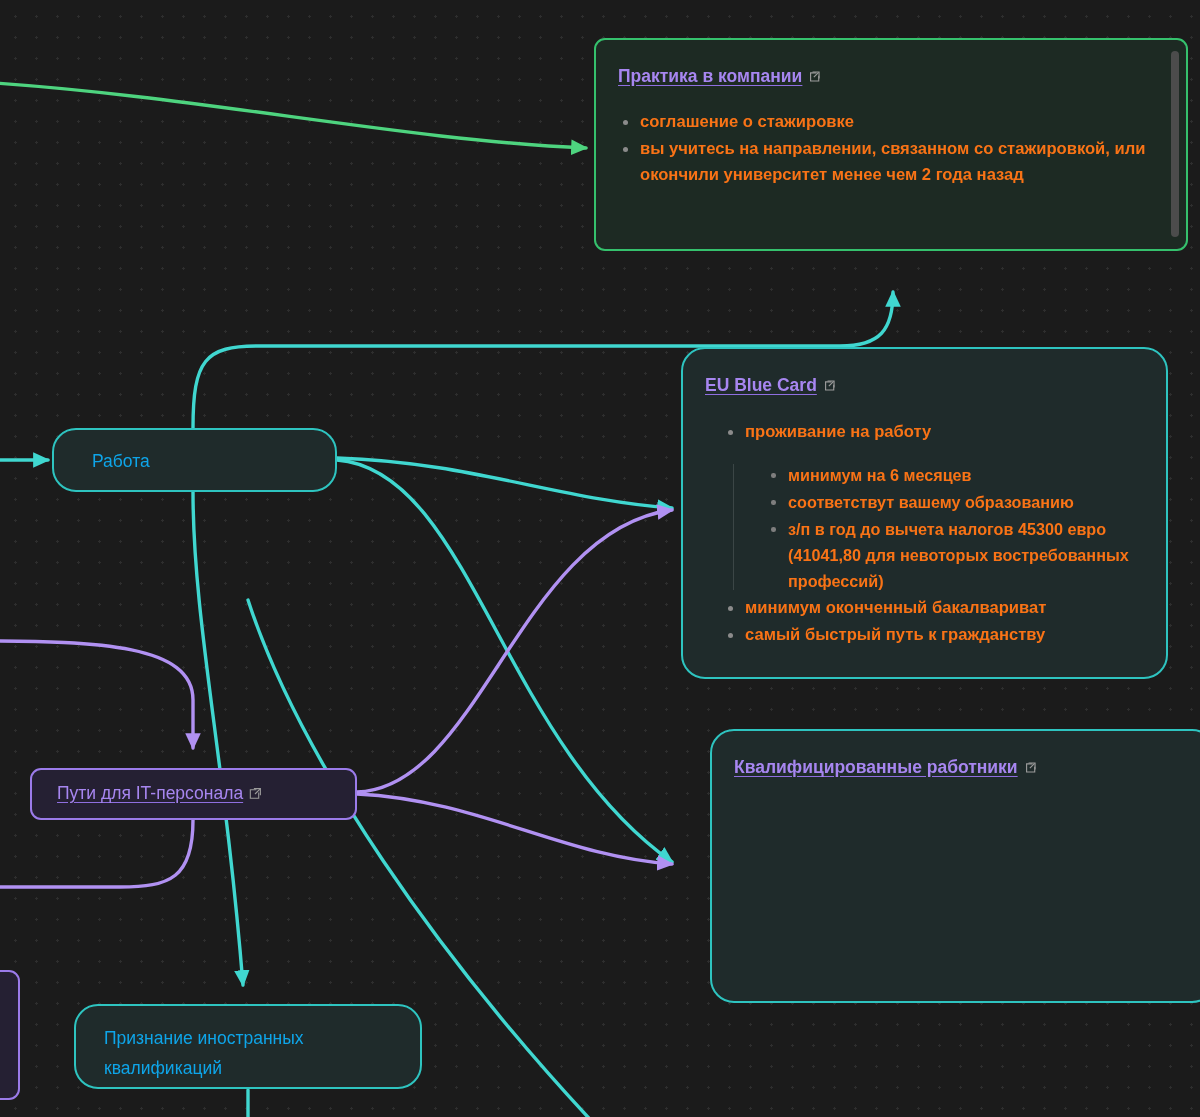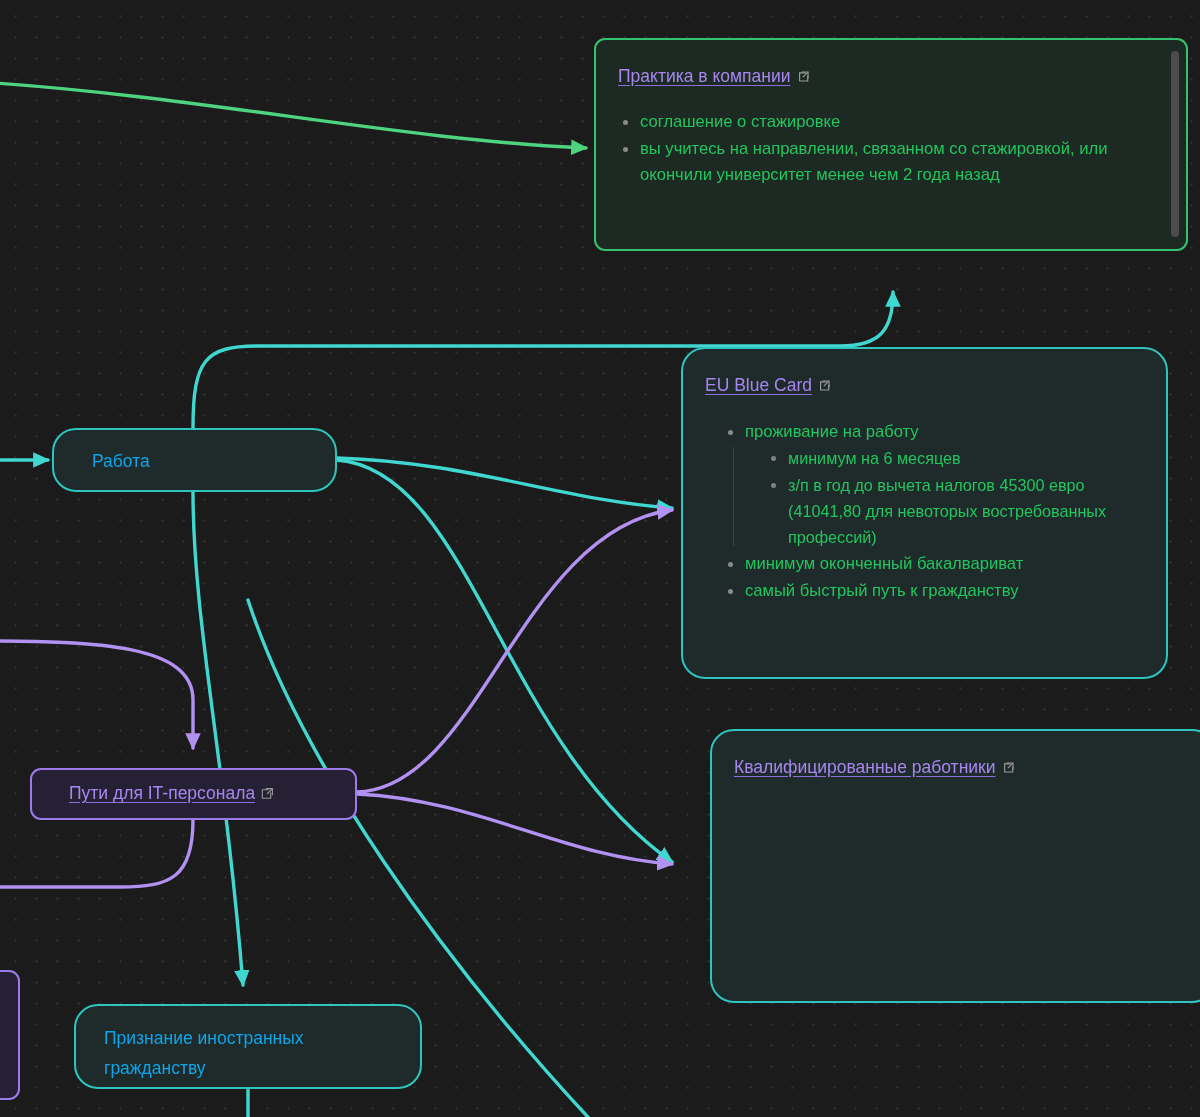"Практика в компании" .card { font-weight: none -> bold }
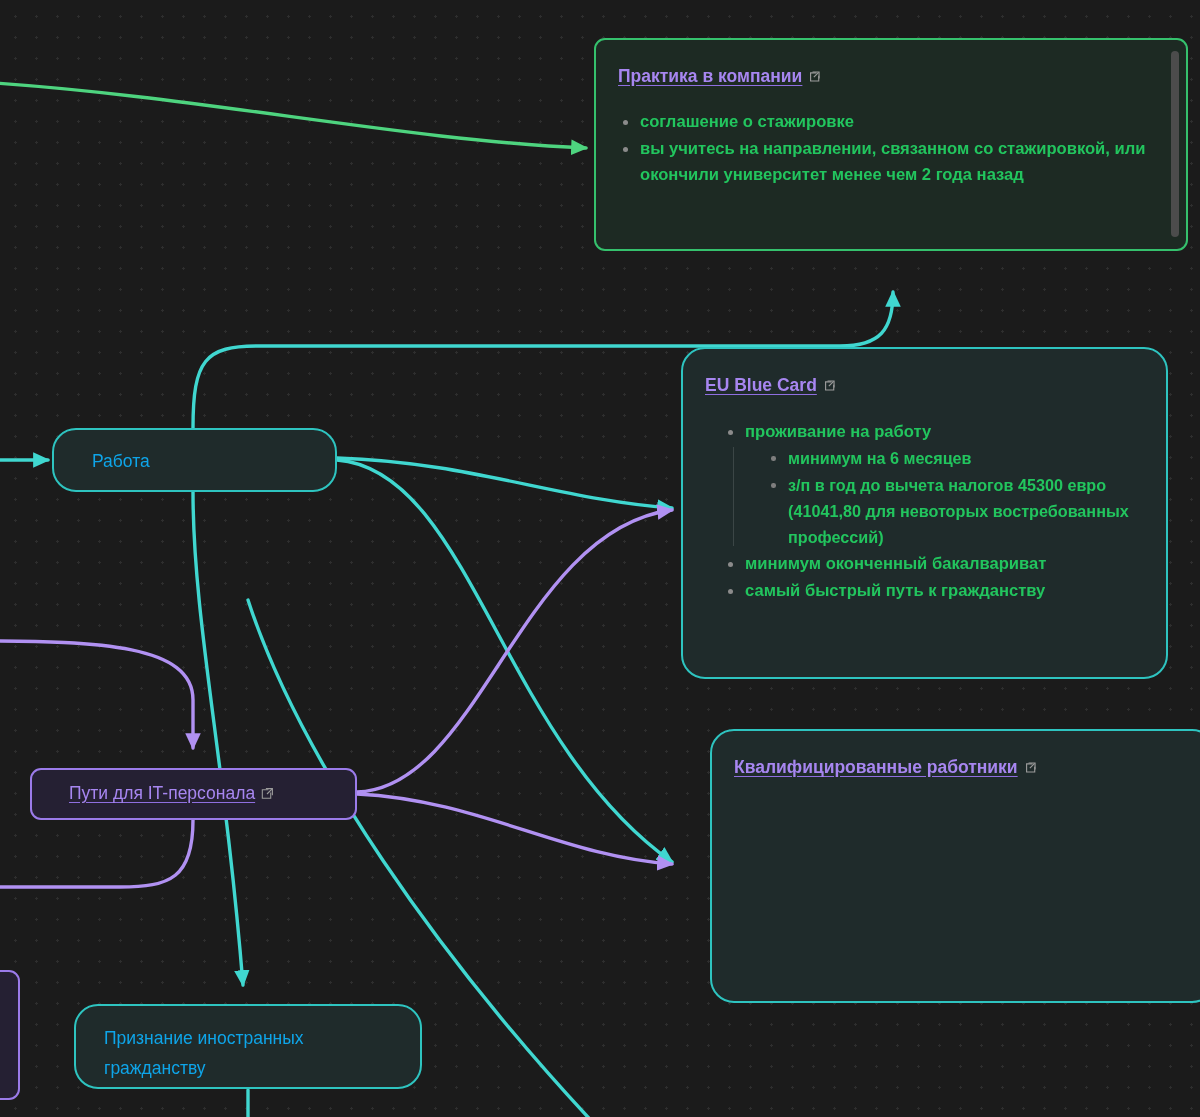"соглашение о стажировке" ul.bl > li { color: #22c55e -> #f97316 }
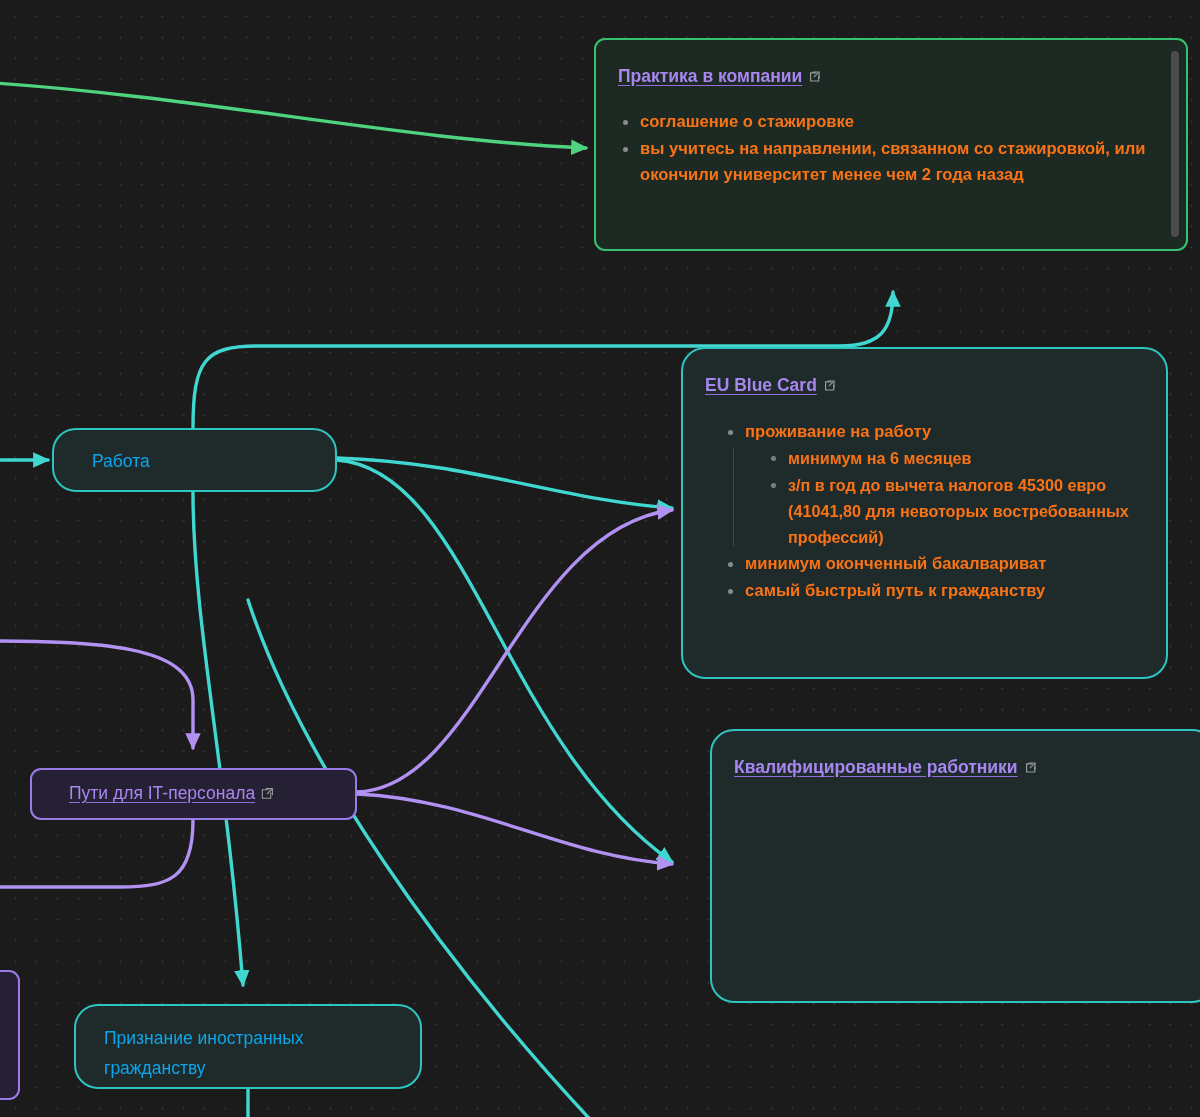"минимум на 6 месяцев" ul.bl ul.bl { margin-top: 0 -> 17px }
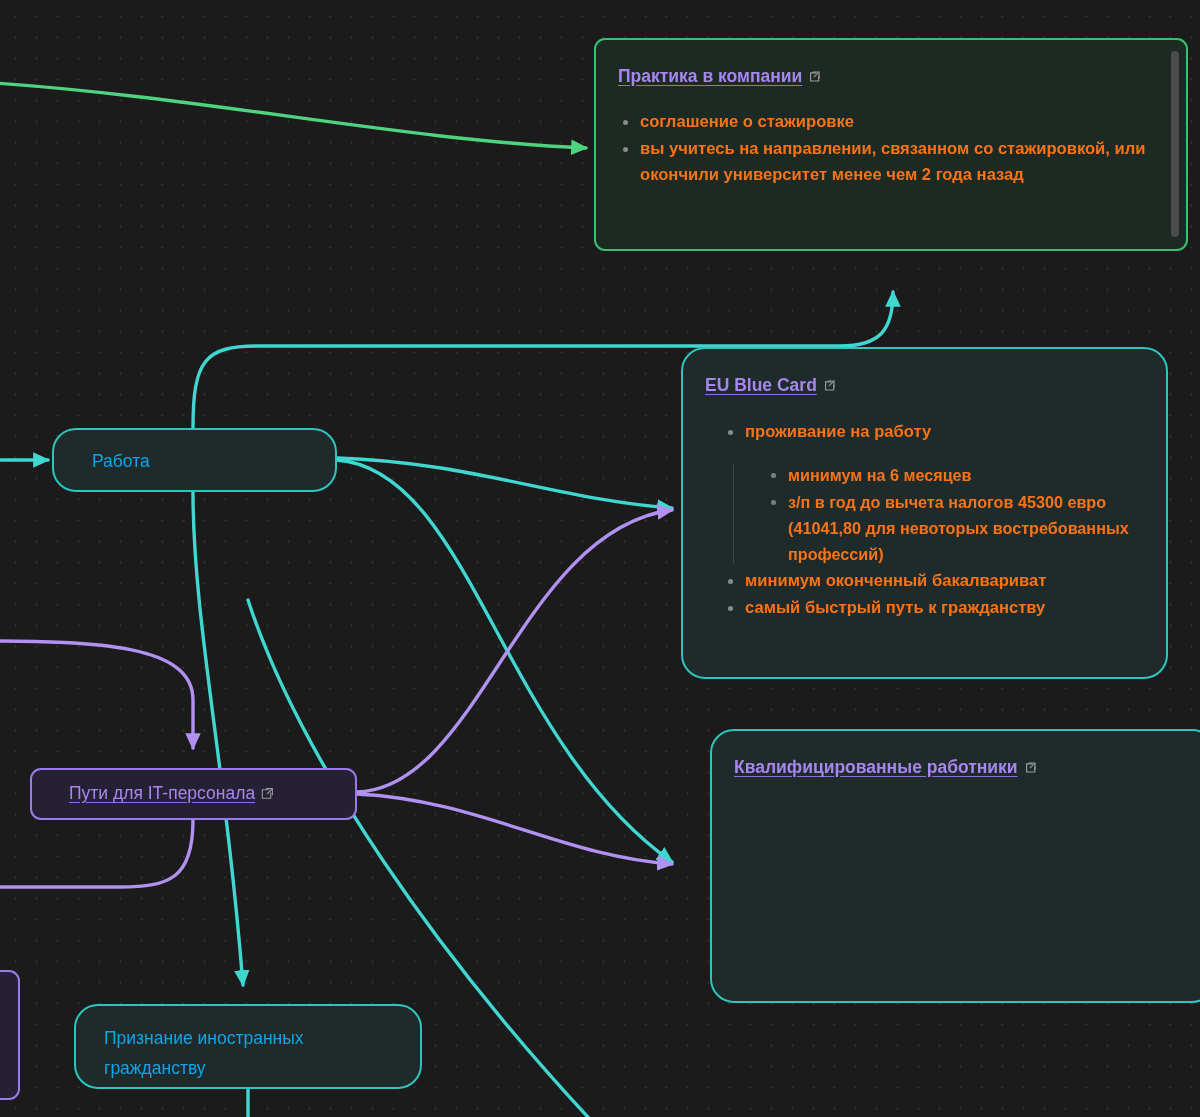"соответствут вашему образованию" li { html: none -> <li>соответствут вашему образованию</li> }
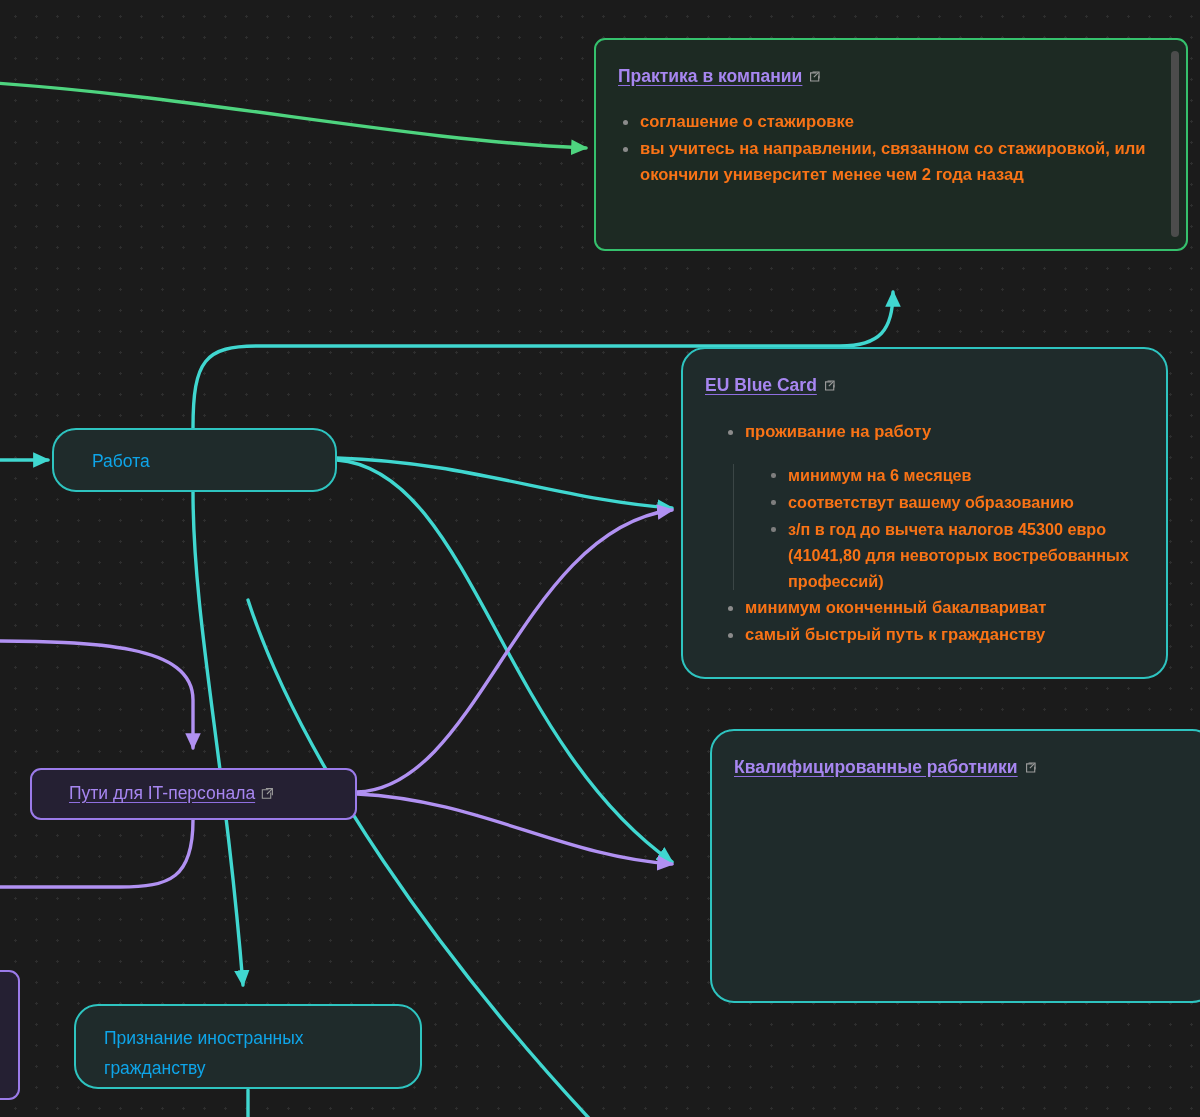"Пути для IT-персонала" a.card-title { left: 37px -> 25px }
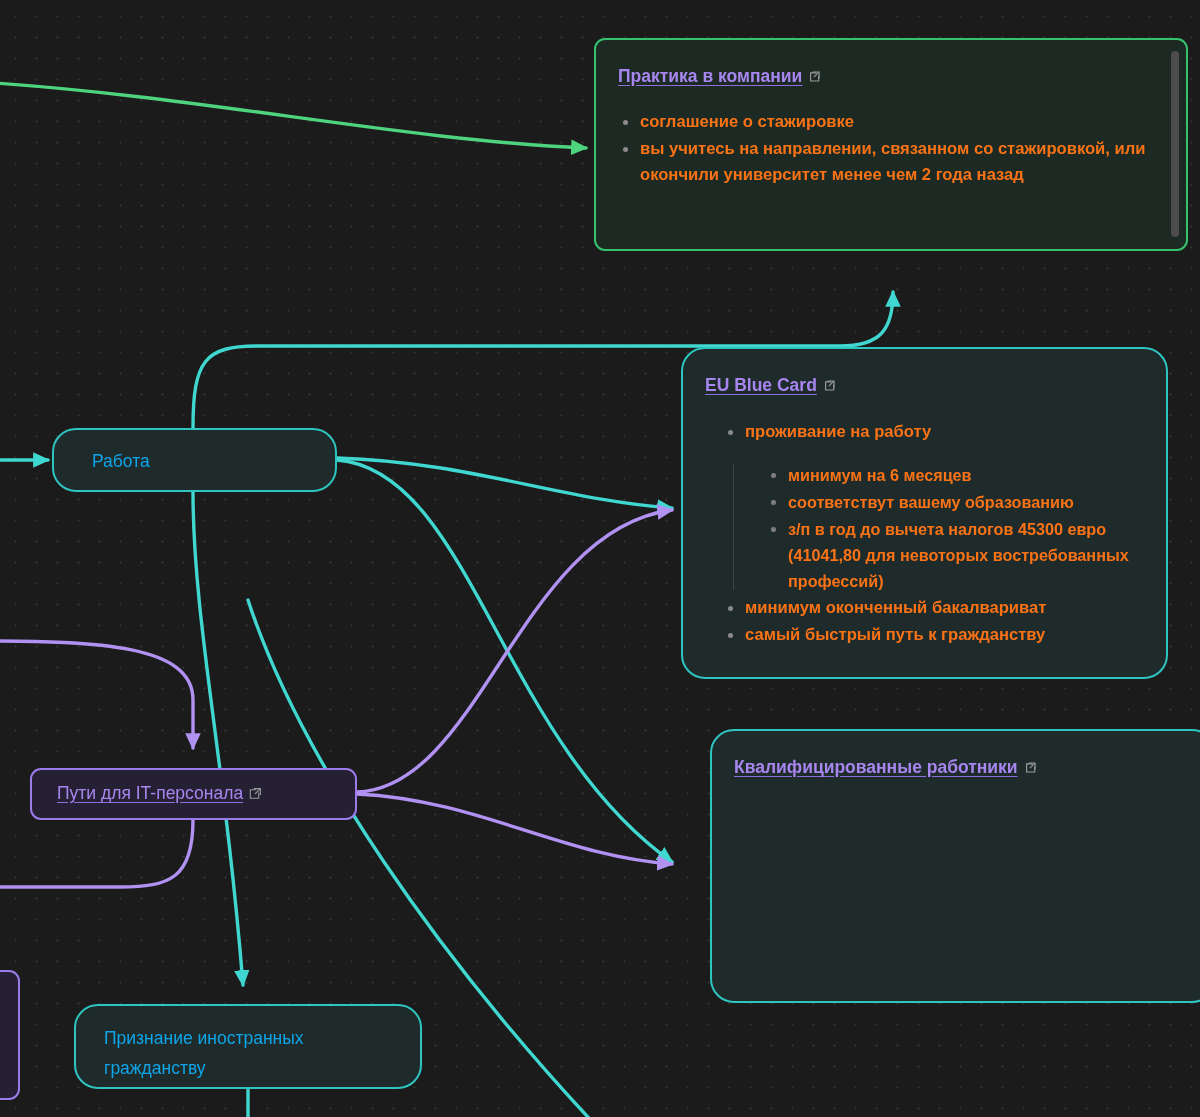"Признание иностранных" div.simple-label { text: гражданству -> квалификаций }
